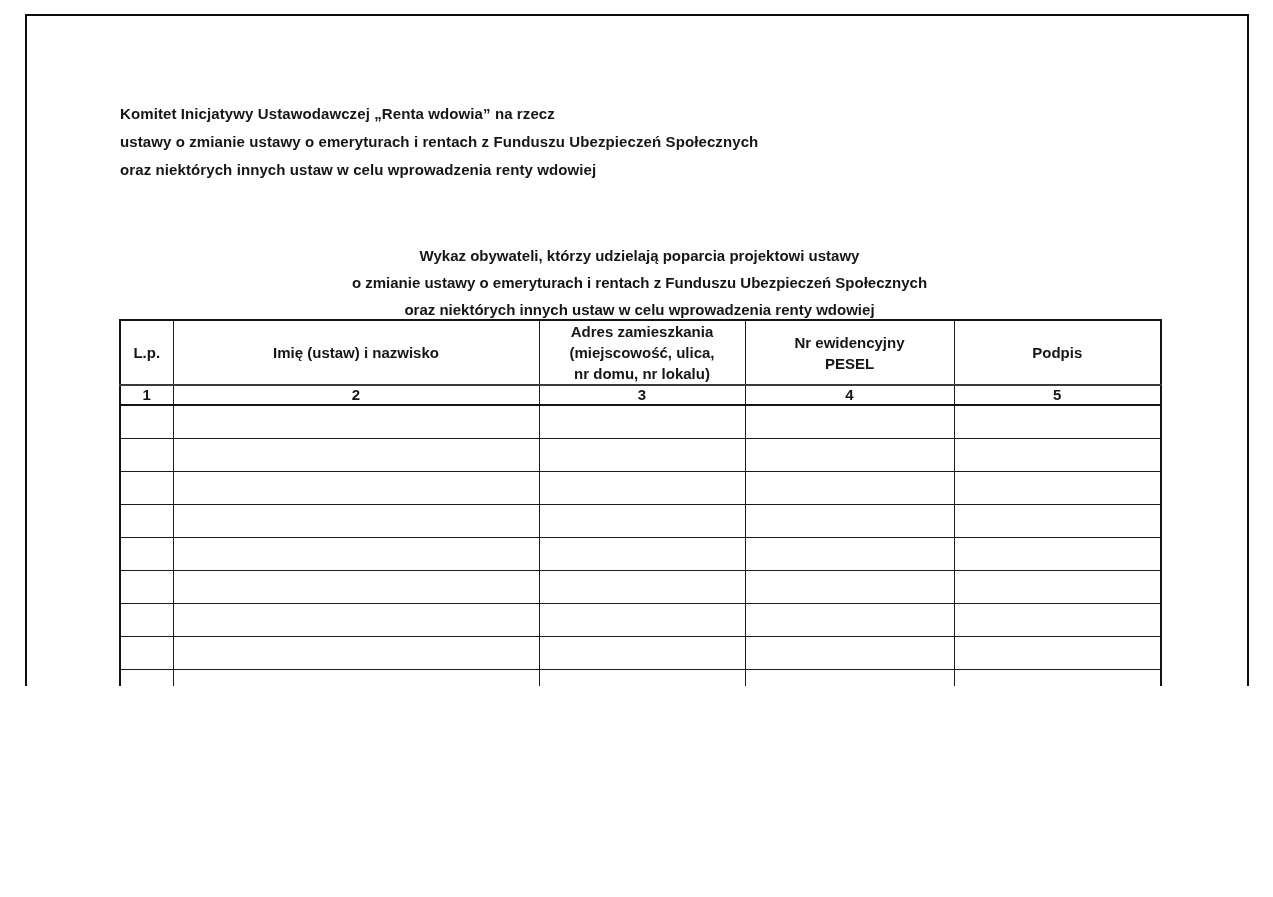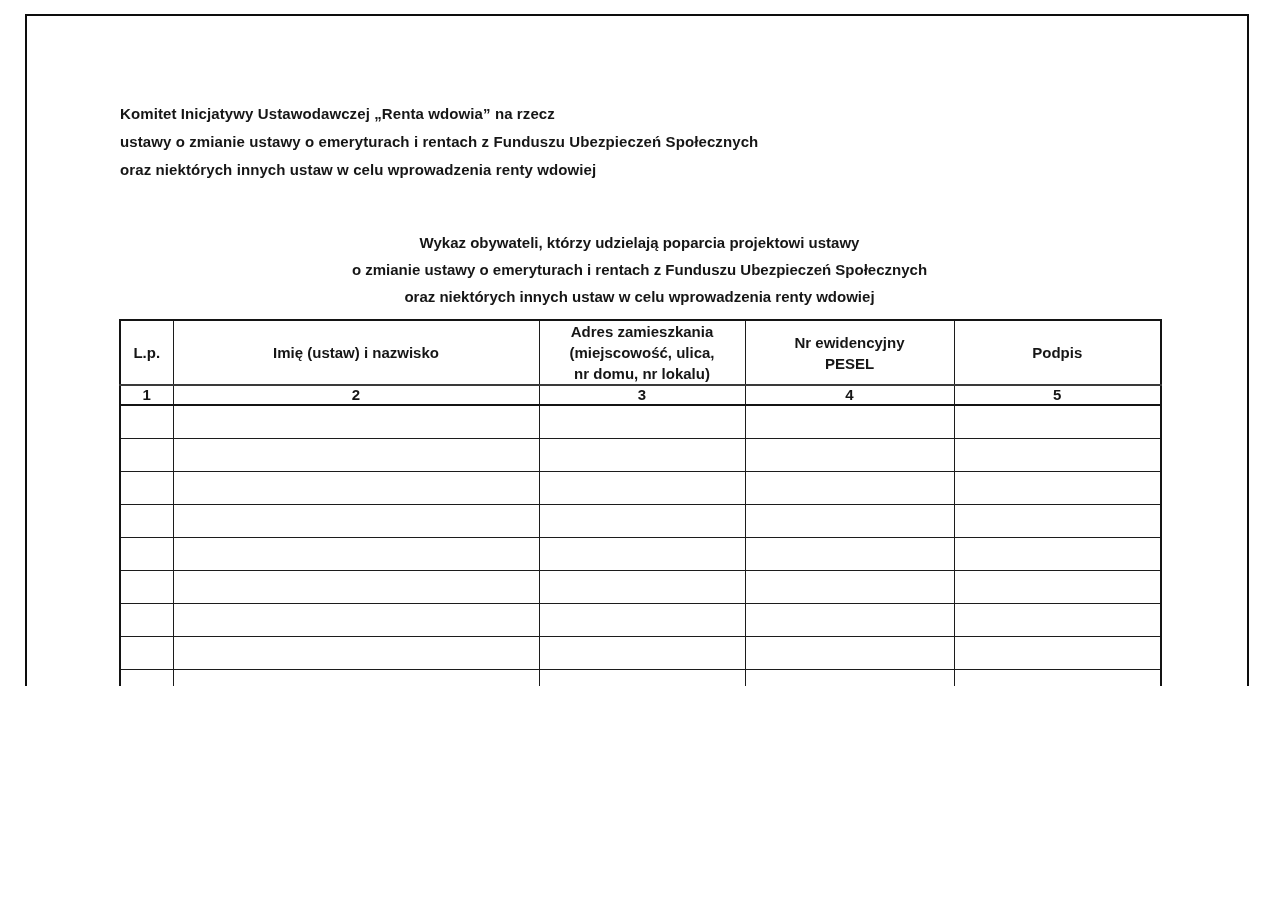"Wykaz obywateli, którzy udzielają" .title { top: 229px -> 242px }
